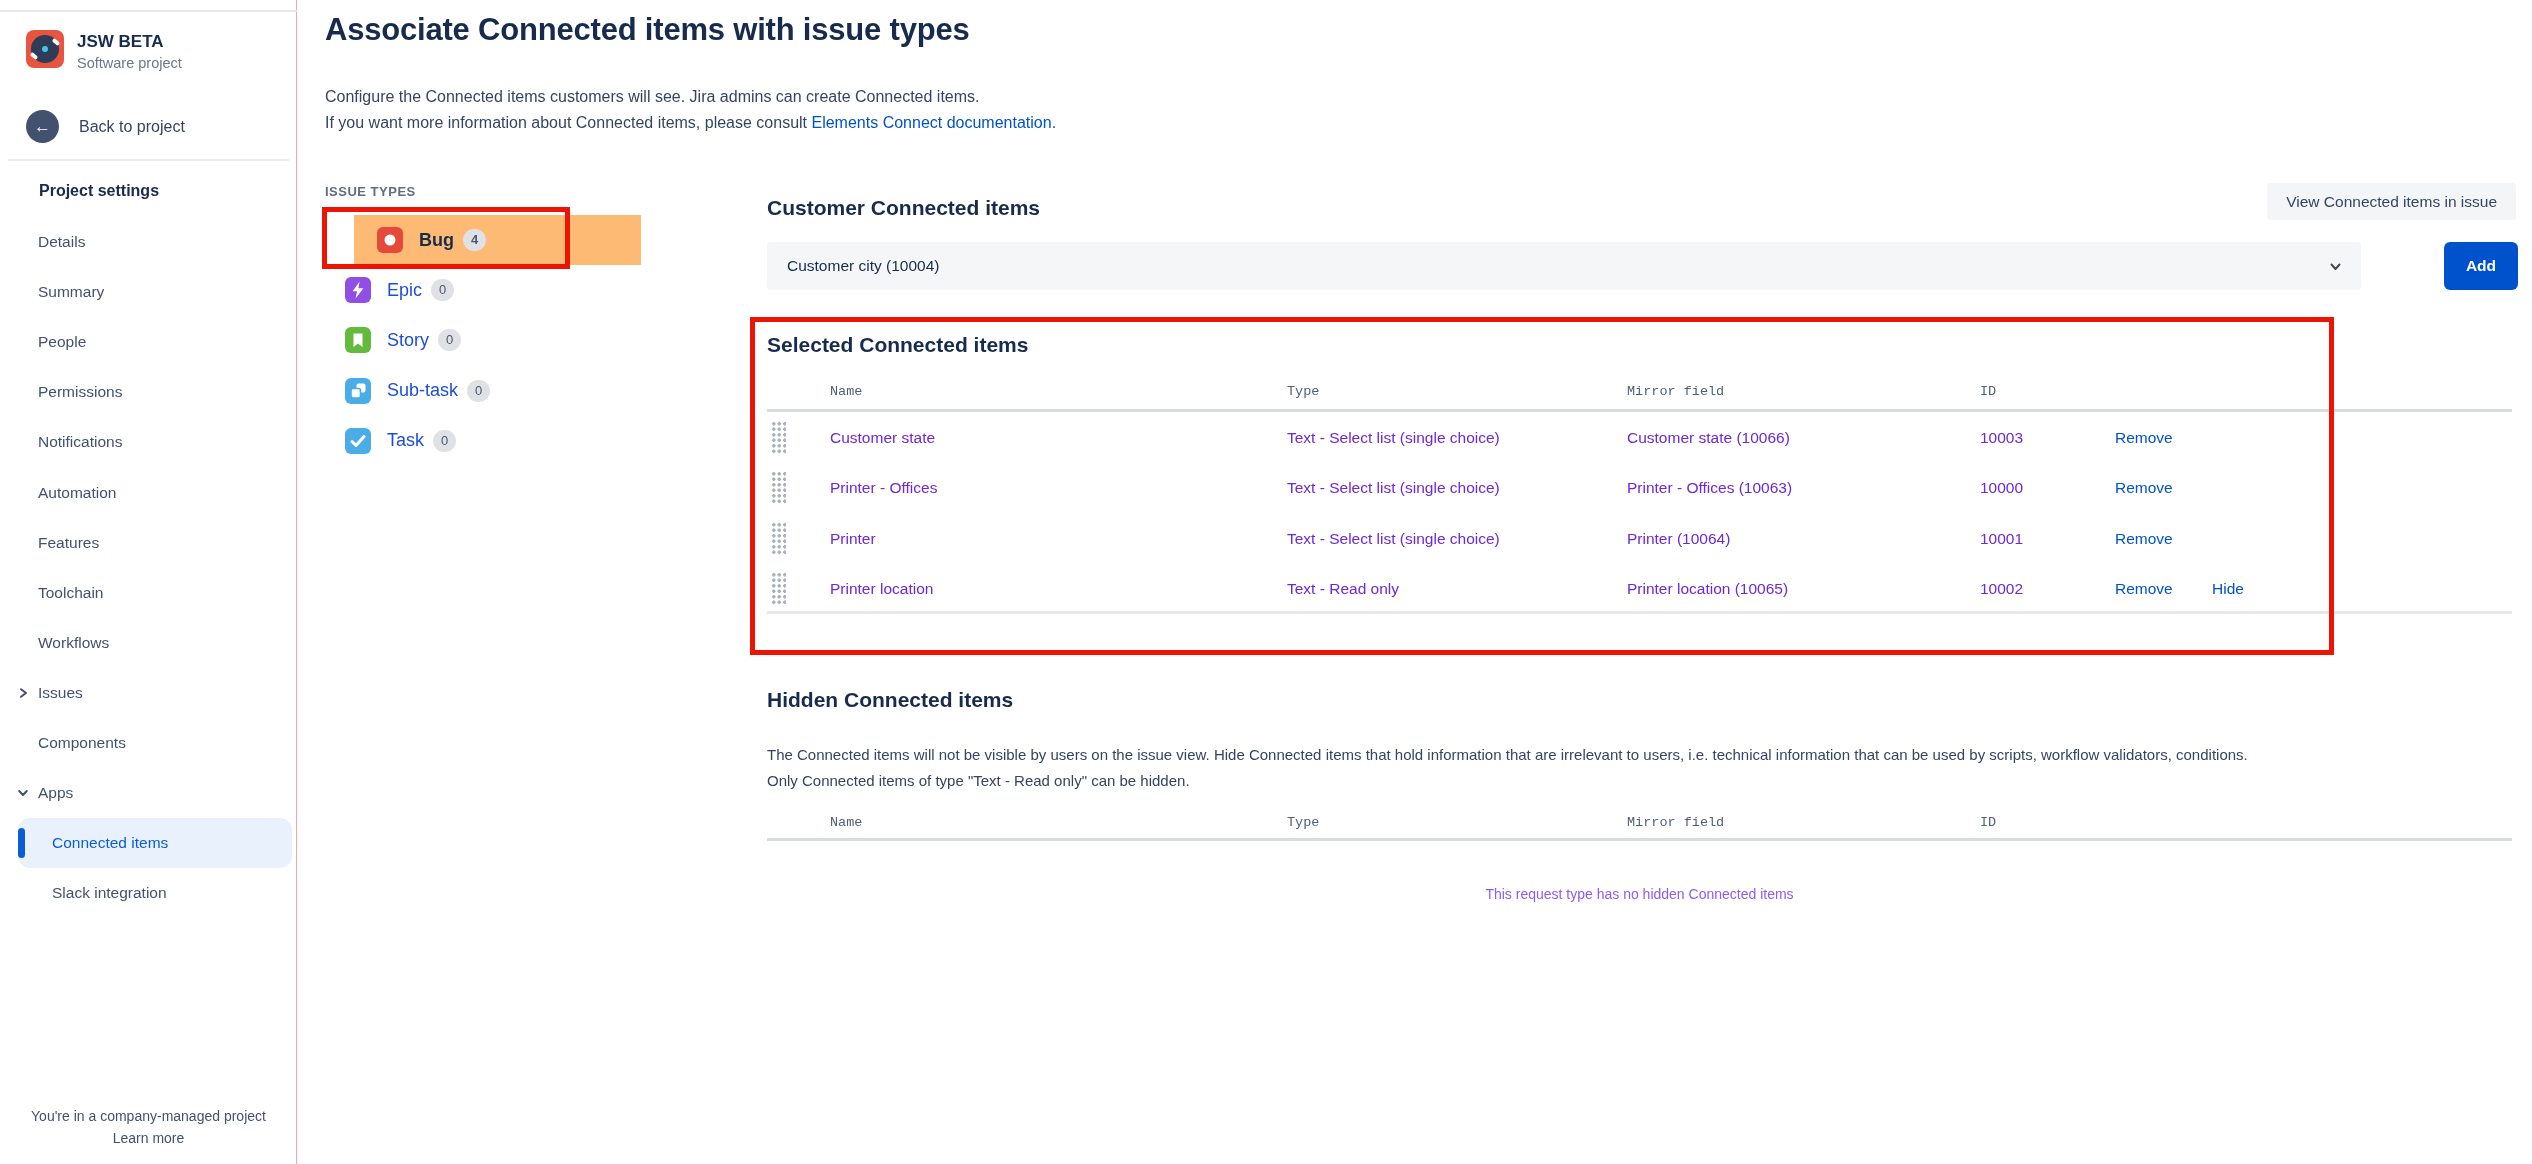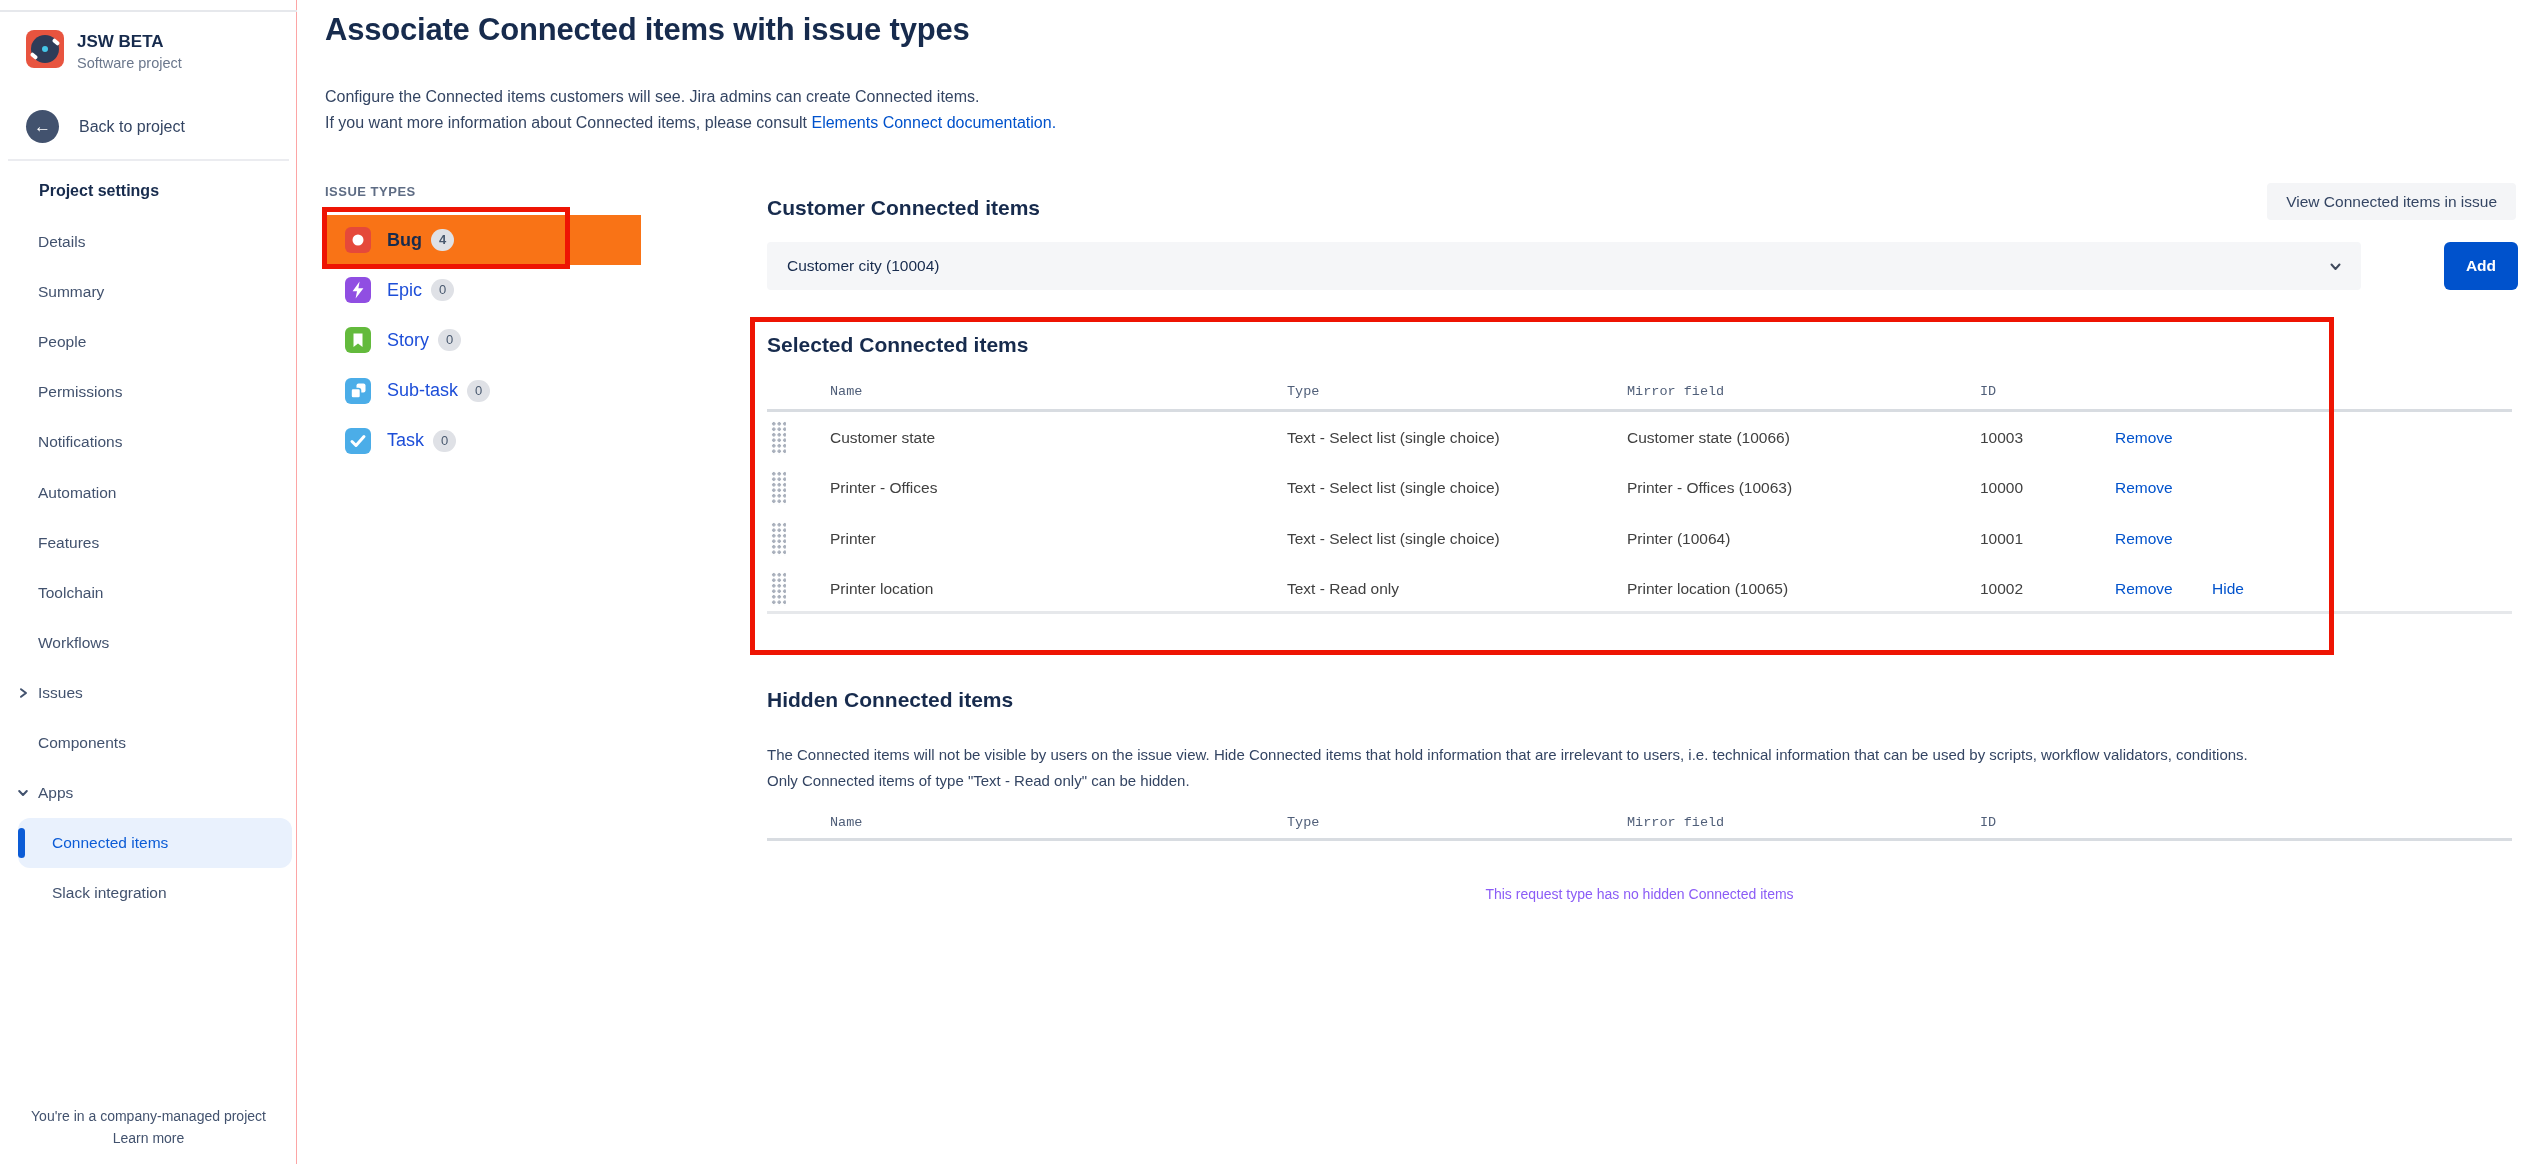"Bug" .it-row.selected { background: #f97316 -> #fdba74; margin-left: none -> 32px }
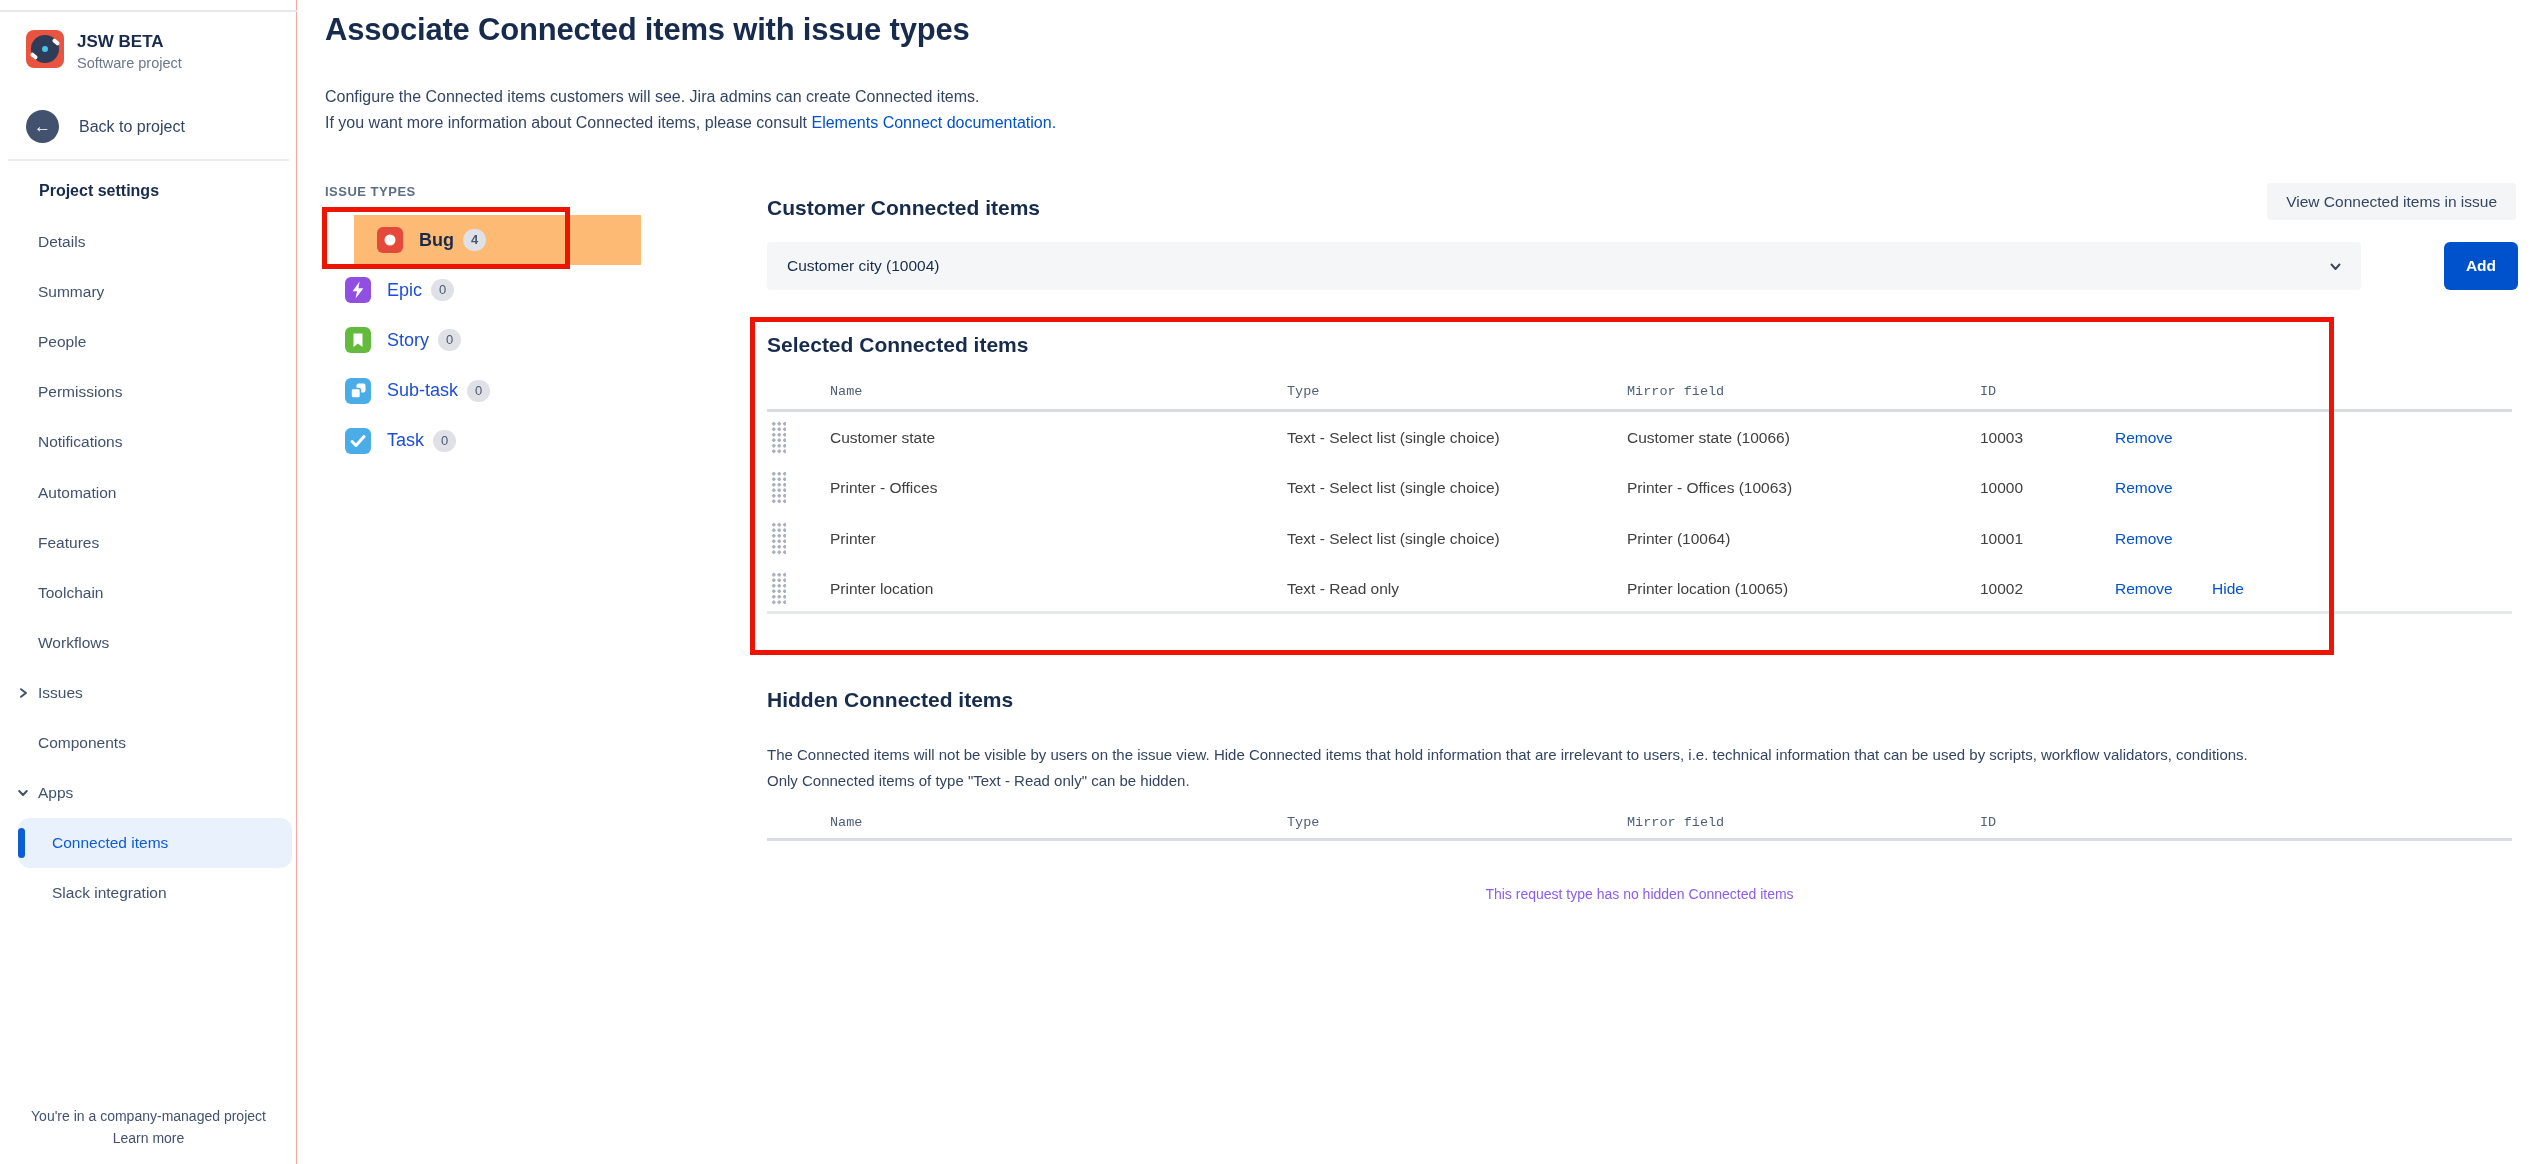"Customer state" .cell { color: #404040 -> #6d28d9 }
